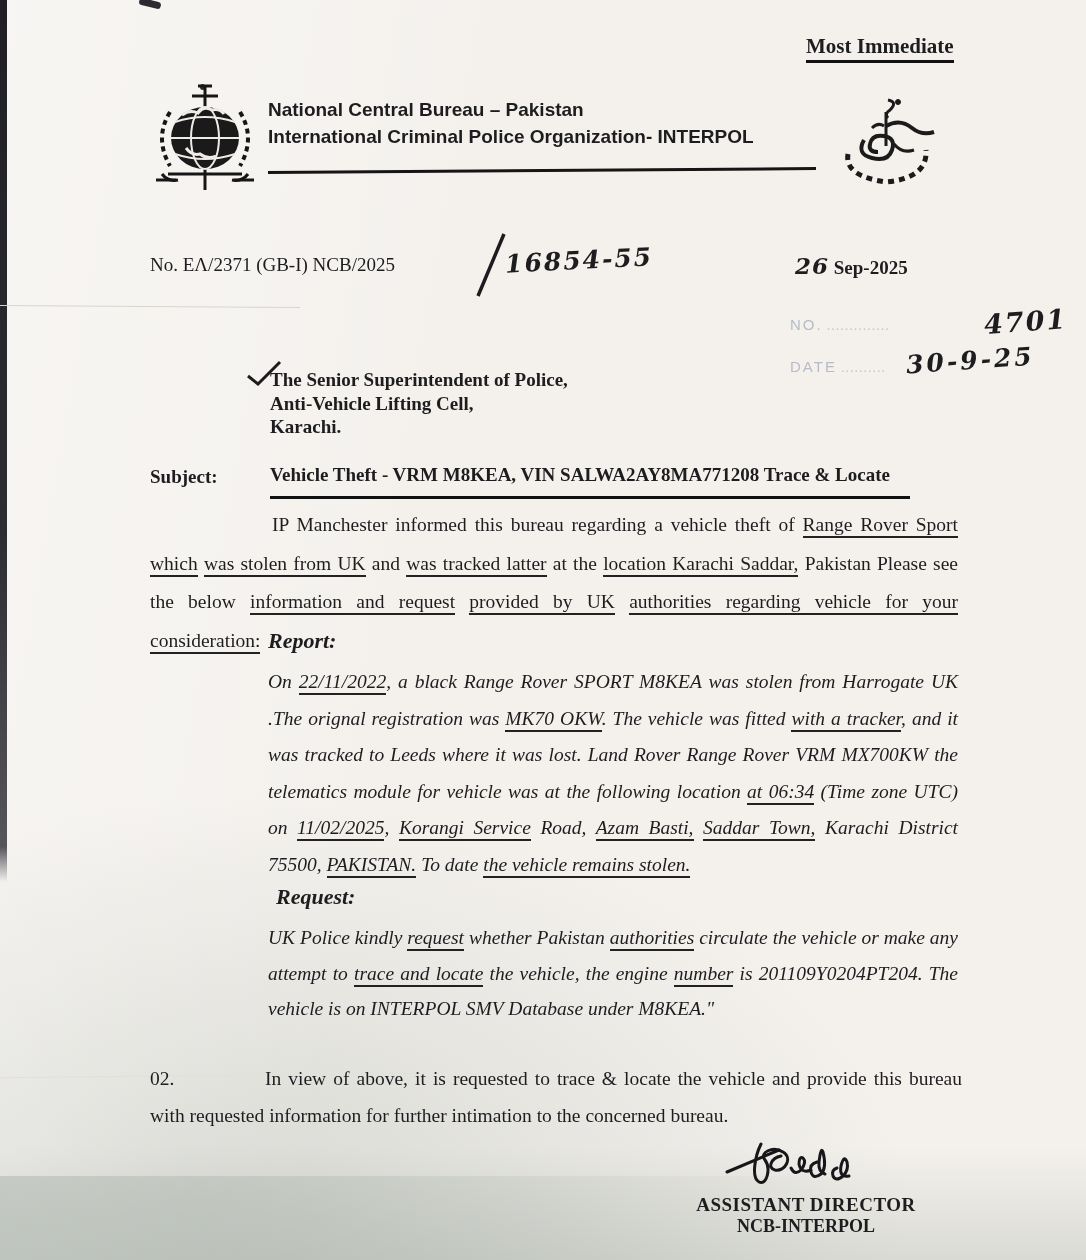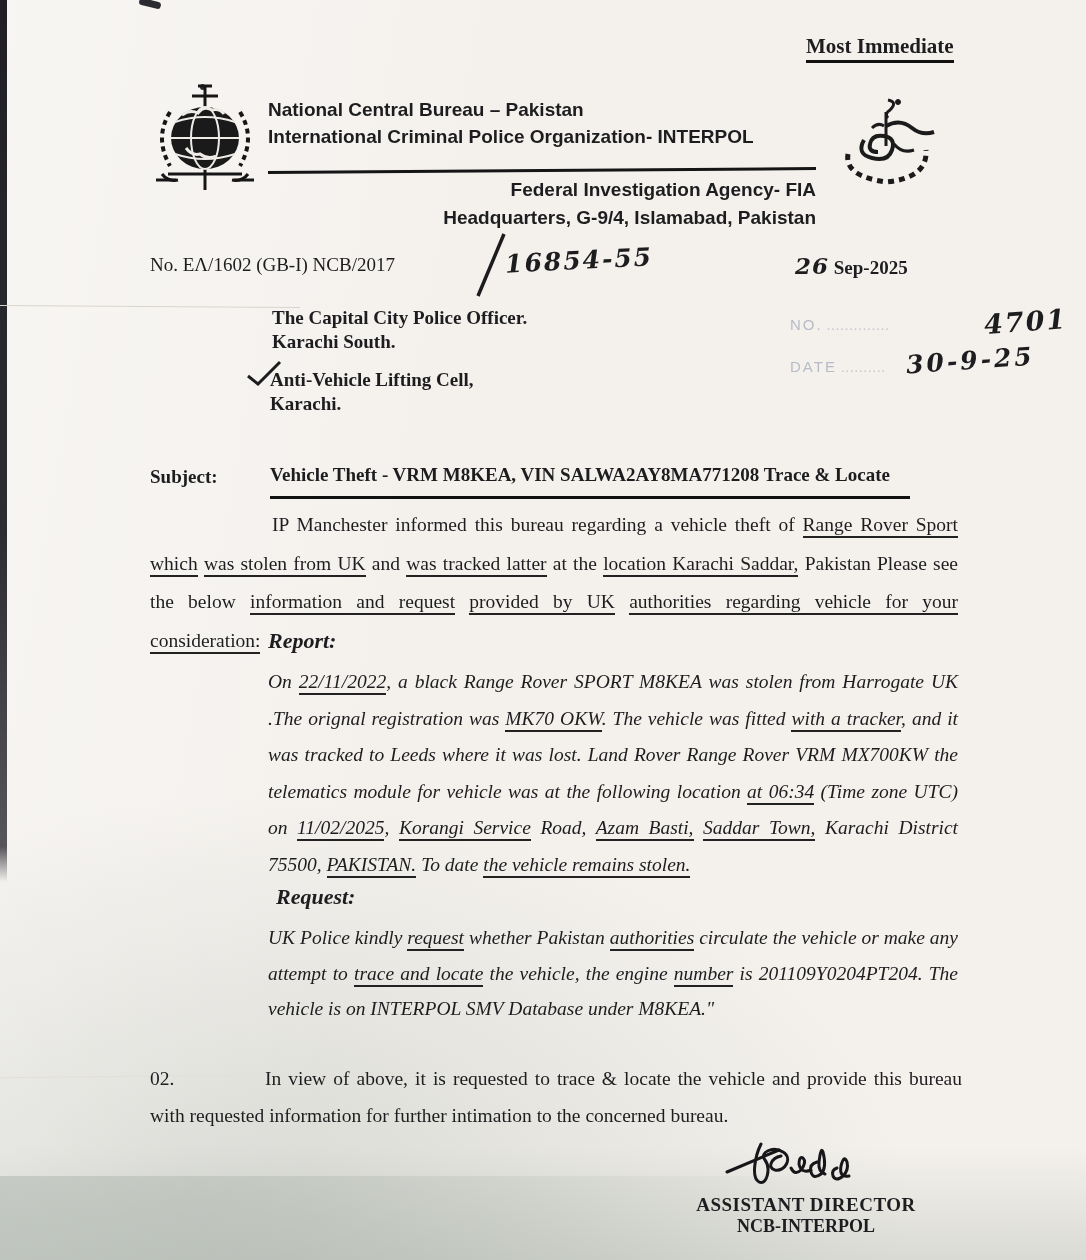"Federal Investigation Agency- FIA" div.abs { html: <div> <div>Federal Investigation Agency- FIA</div> <div>Headquarters, G-9/4, Islamabad, Pakistan</div> </div> -> none }
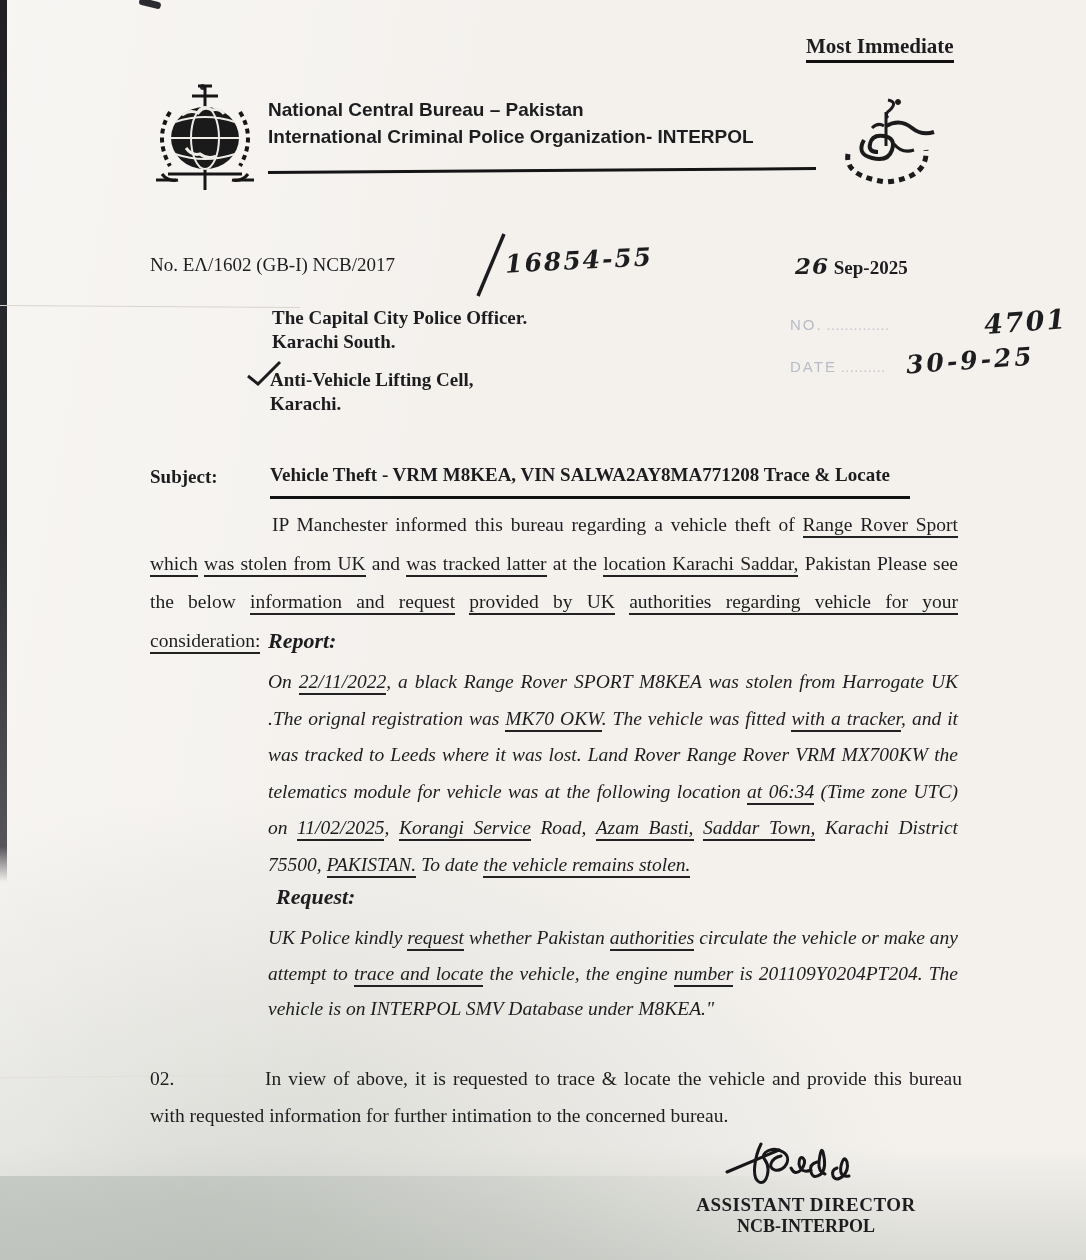"No. EΛ/1602 (GB-I) NCB/2017" div.abs { text: EΛ/1602 (GB-I) NCB/2017 -> EΛ/2371 (GB-I) NCB/2025 }
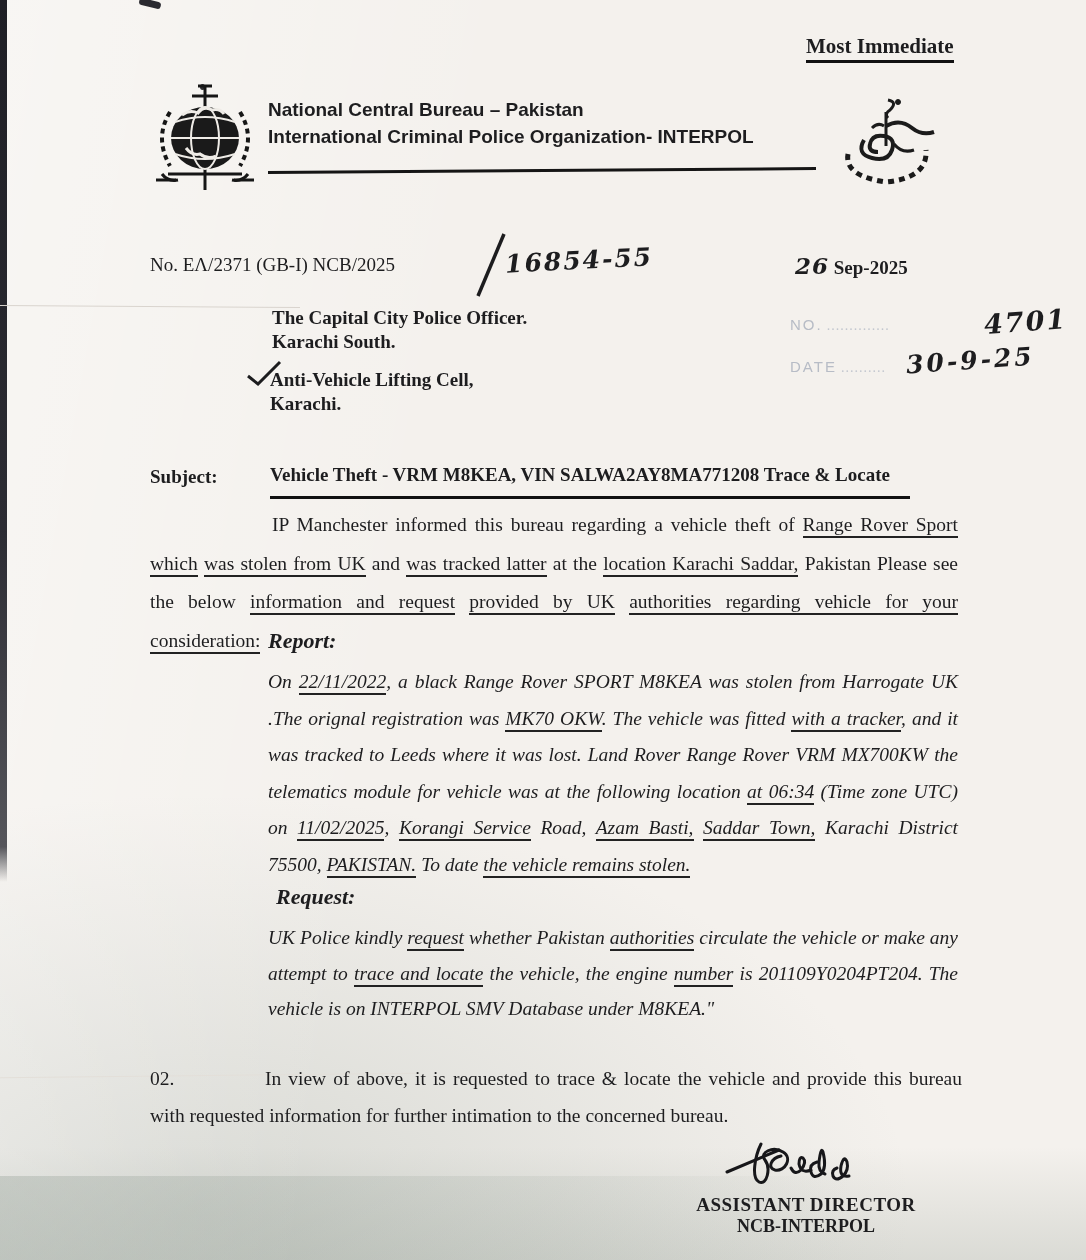"The Capital City Police Officer." div.abs { html: <div> <div>The Capital City Police Officer.</div> <div>Karachi South.</div> </div> -> none }
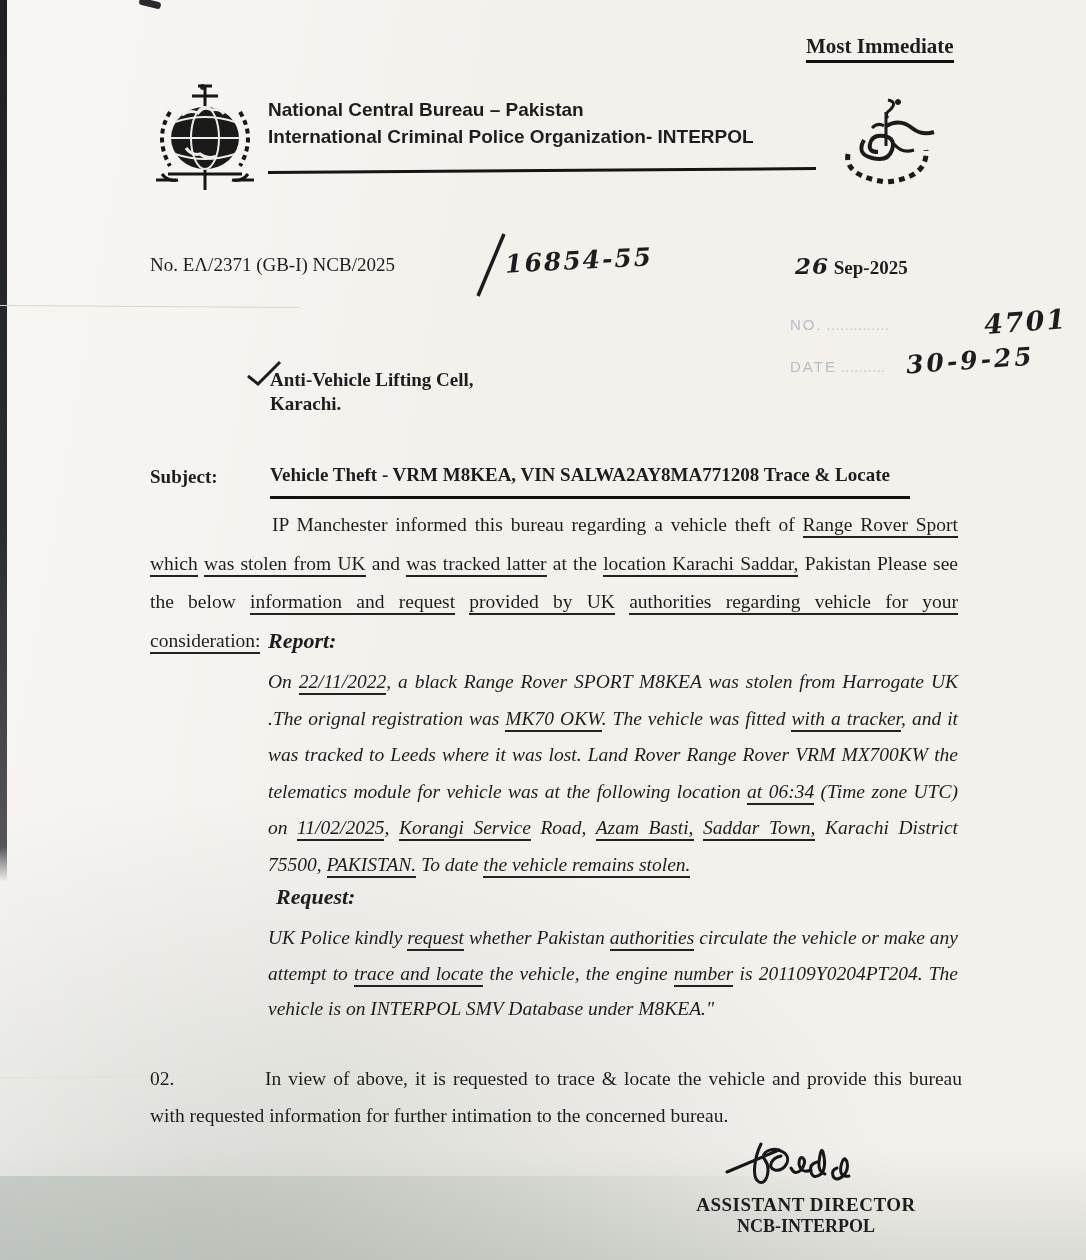"The Senior Superintendent of Police," div { html: none -> <div>The Senior Superintendent of Police,</div> }
